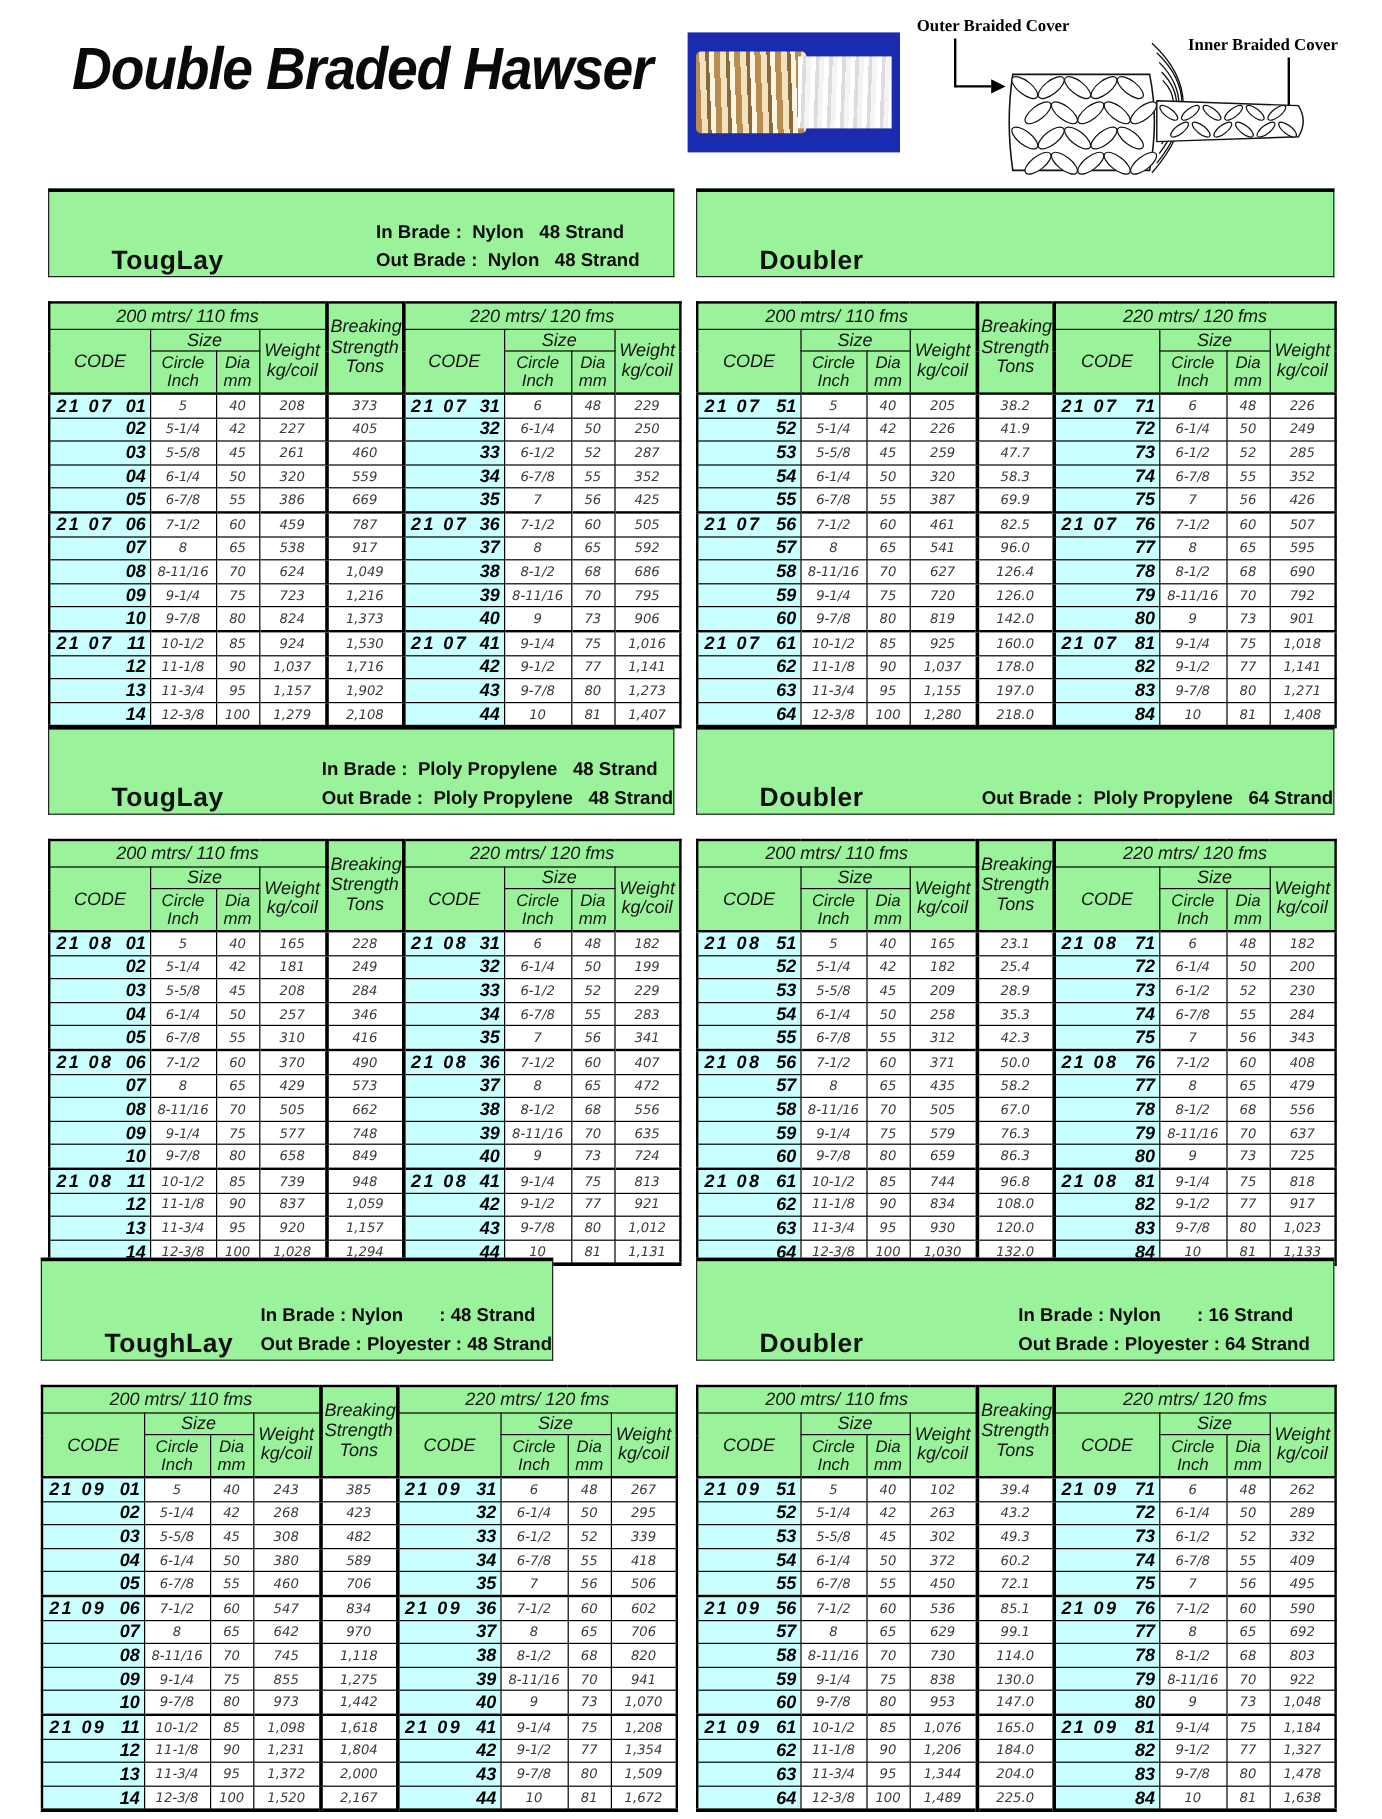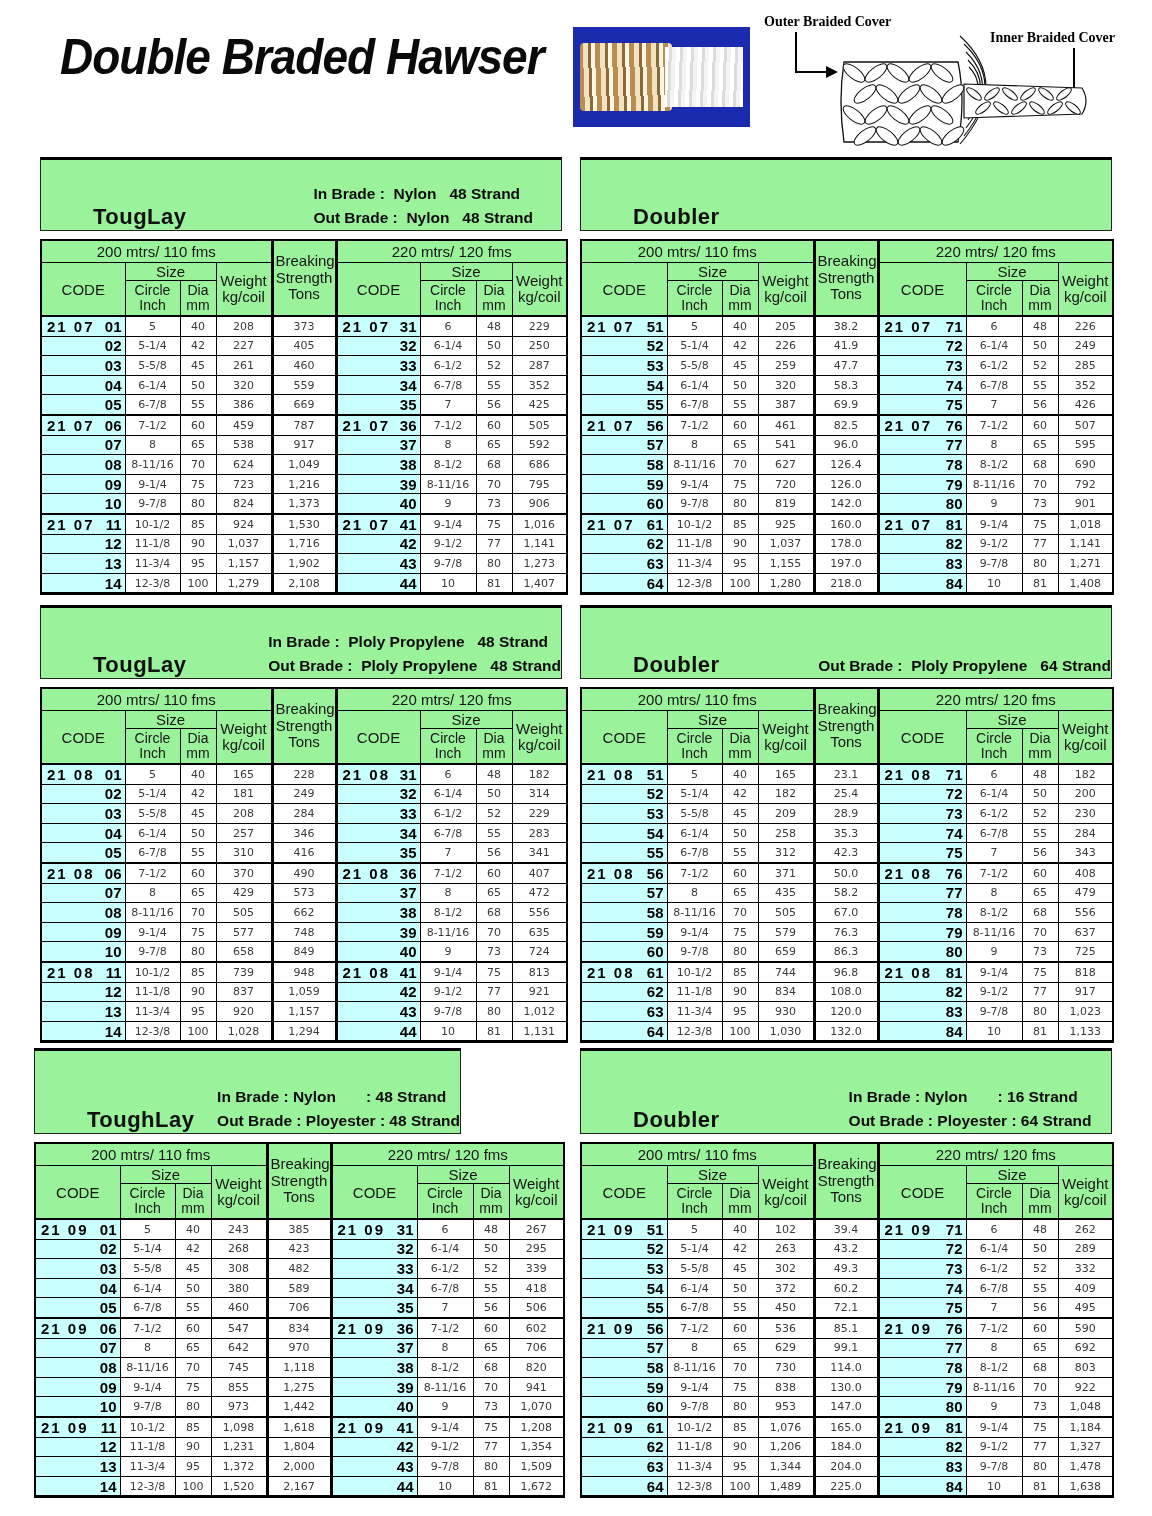"200 mtrs/ 110 fms" .spec-grid { font-style: none -> italic; margin-top: 8px -> 20px }
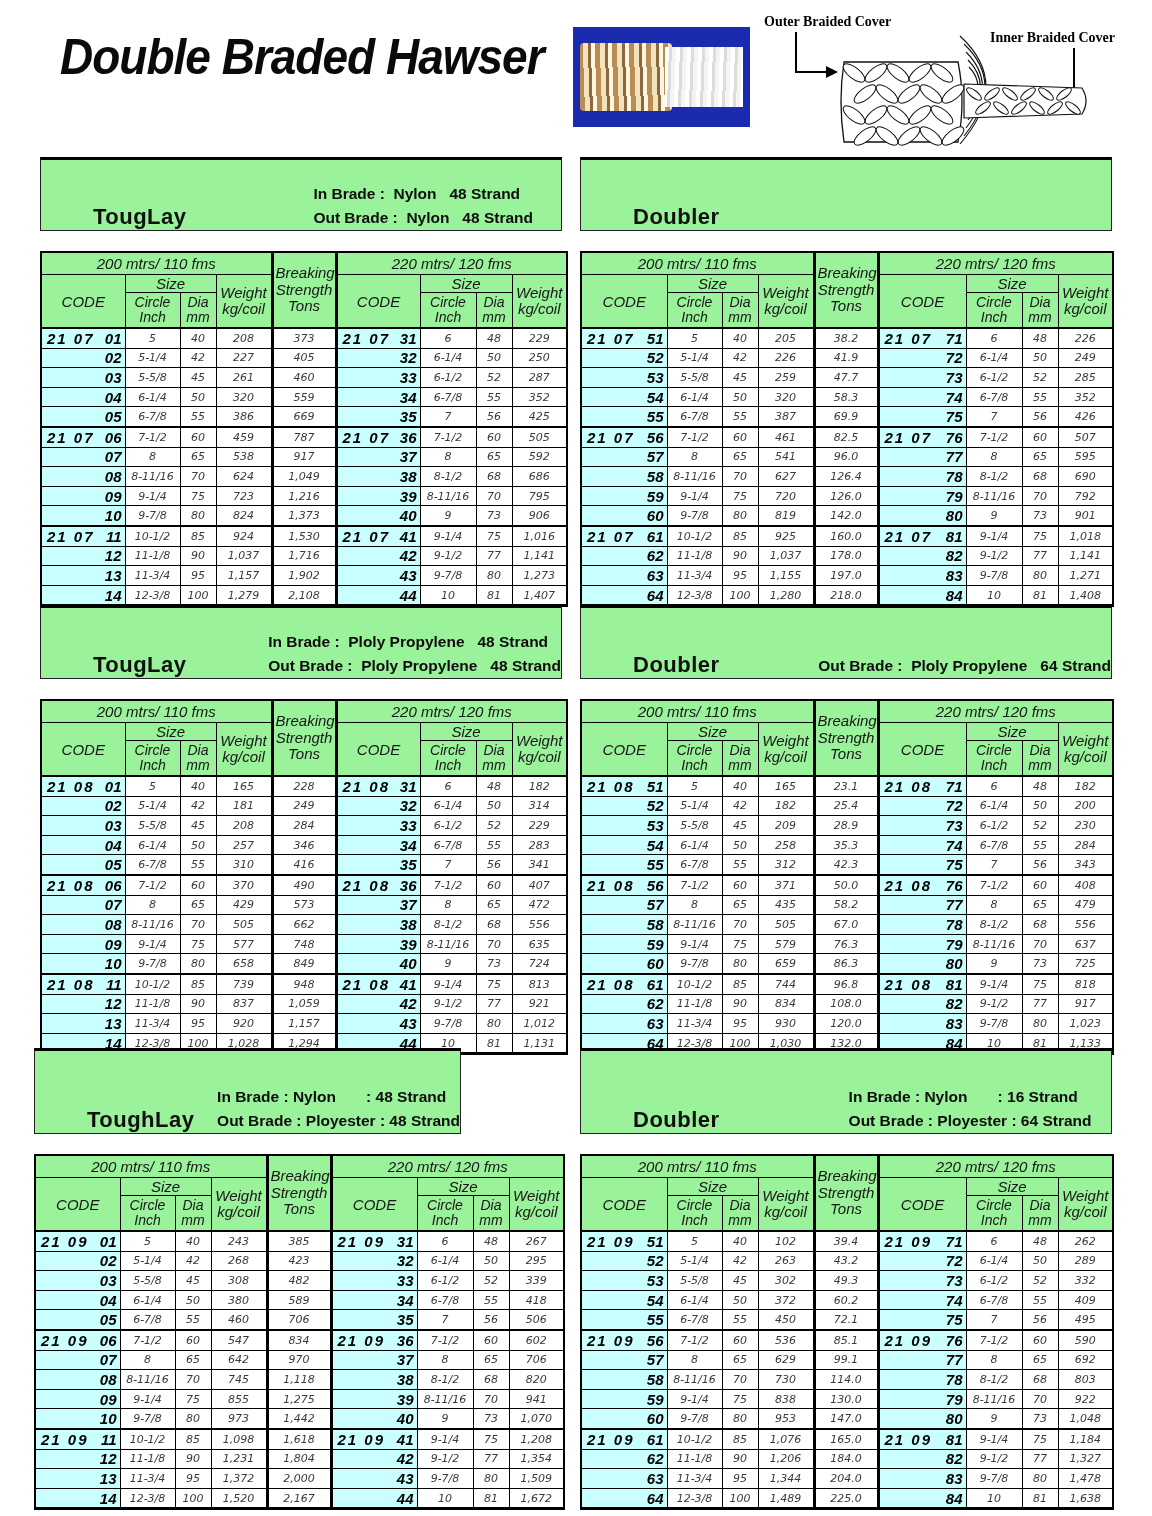"314" td.val { text: 314 -> 199 }
